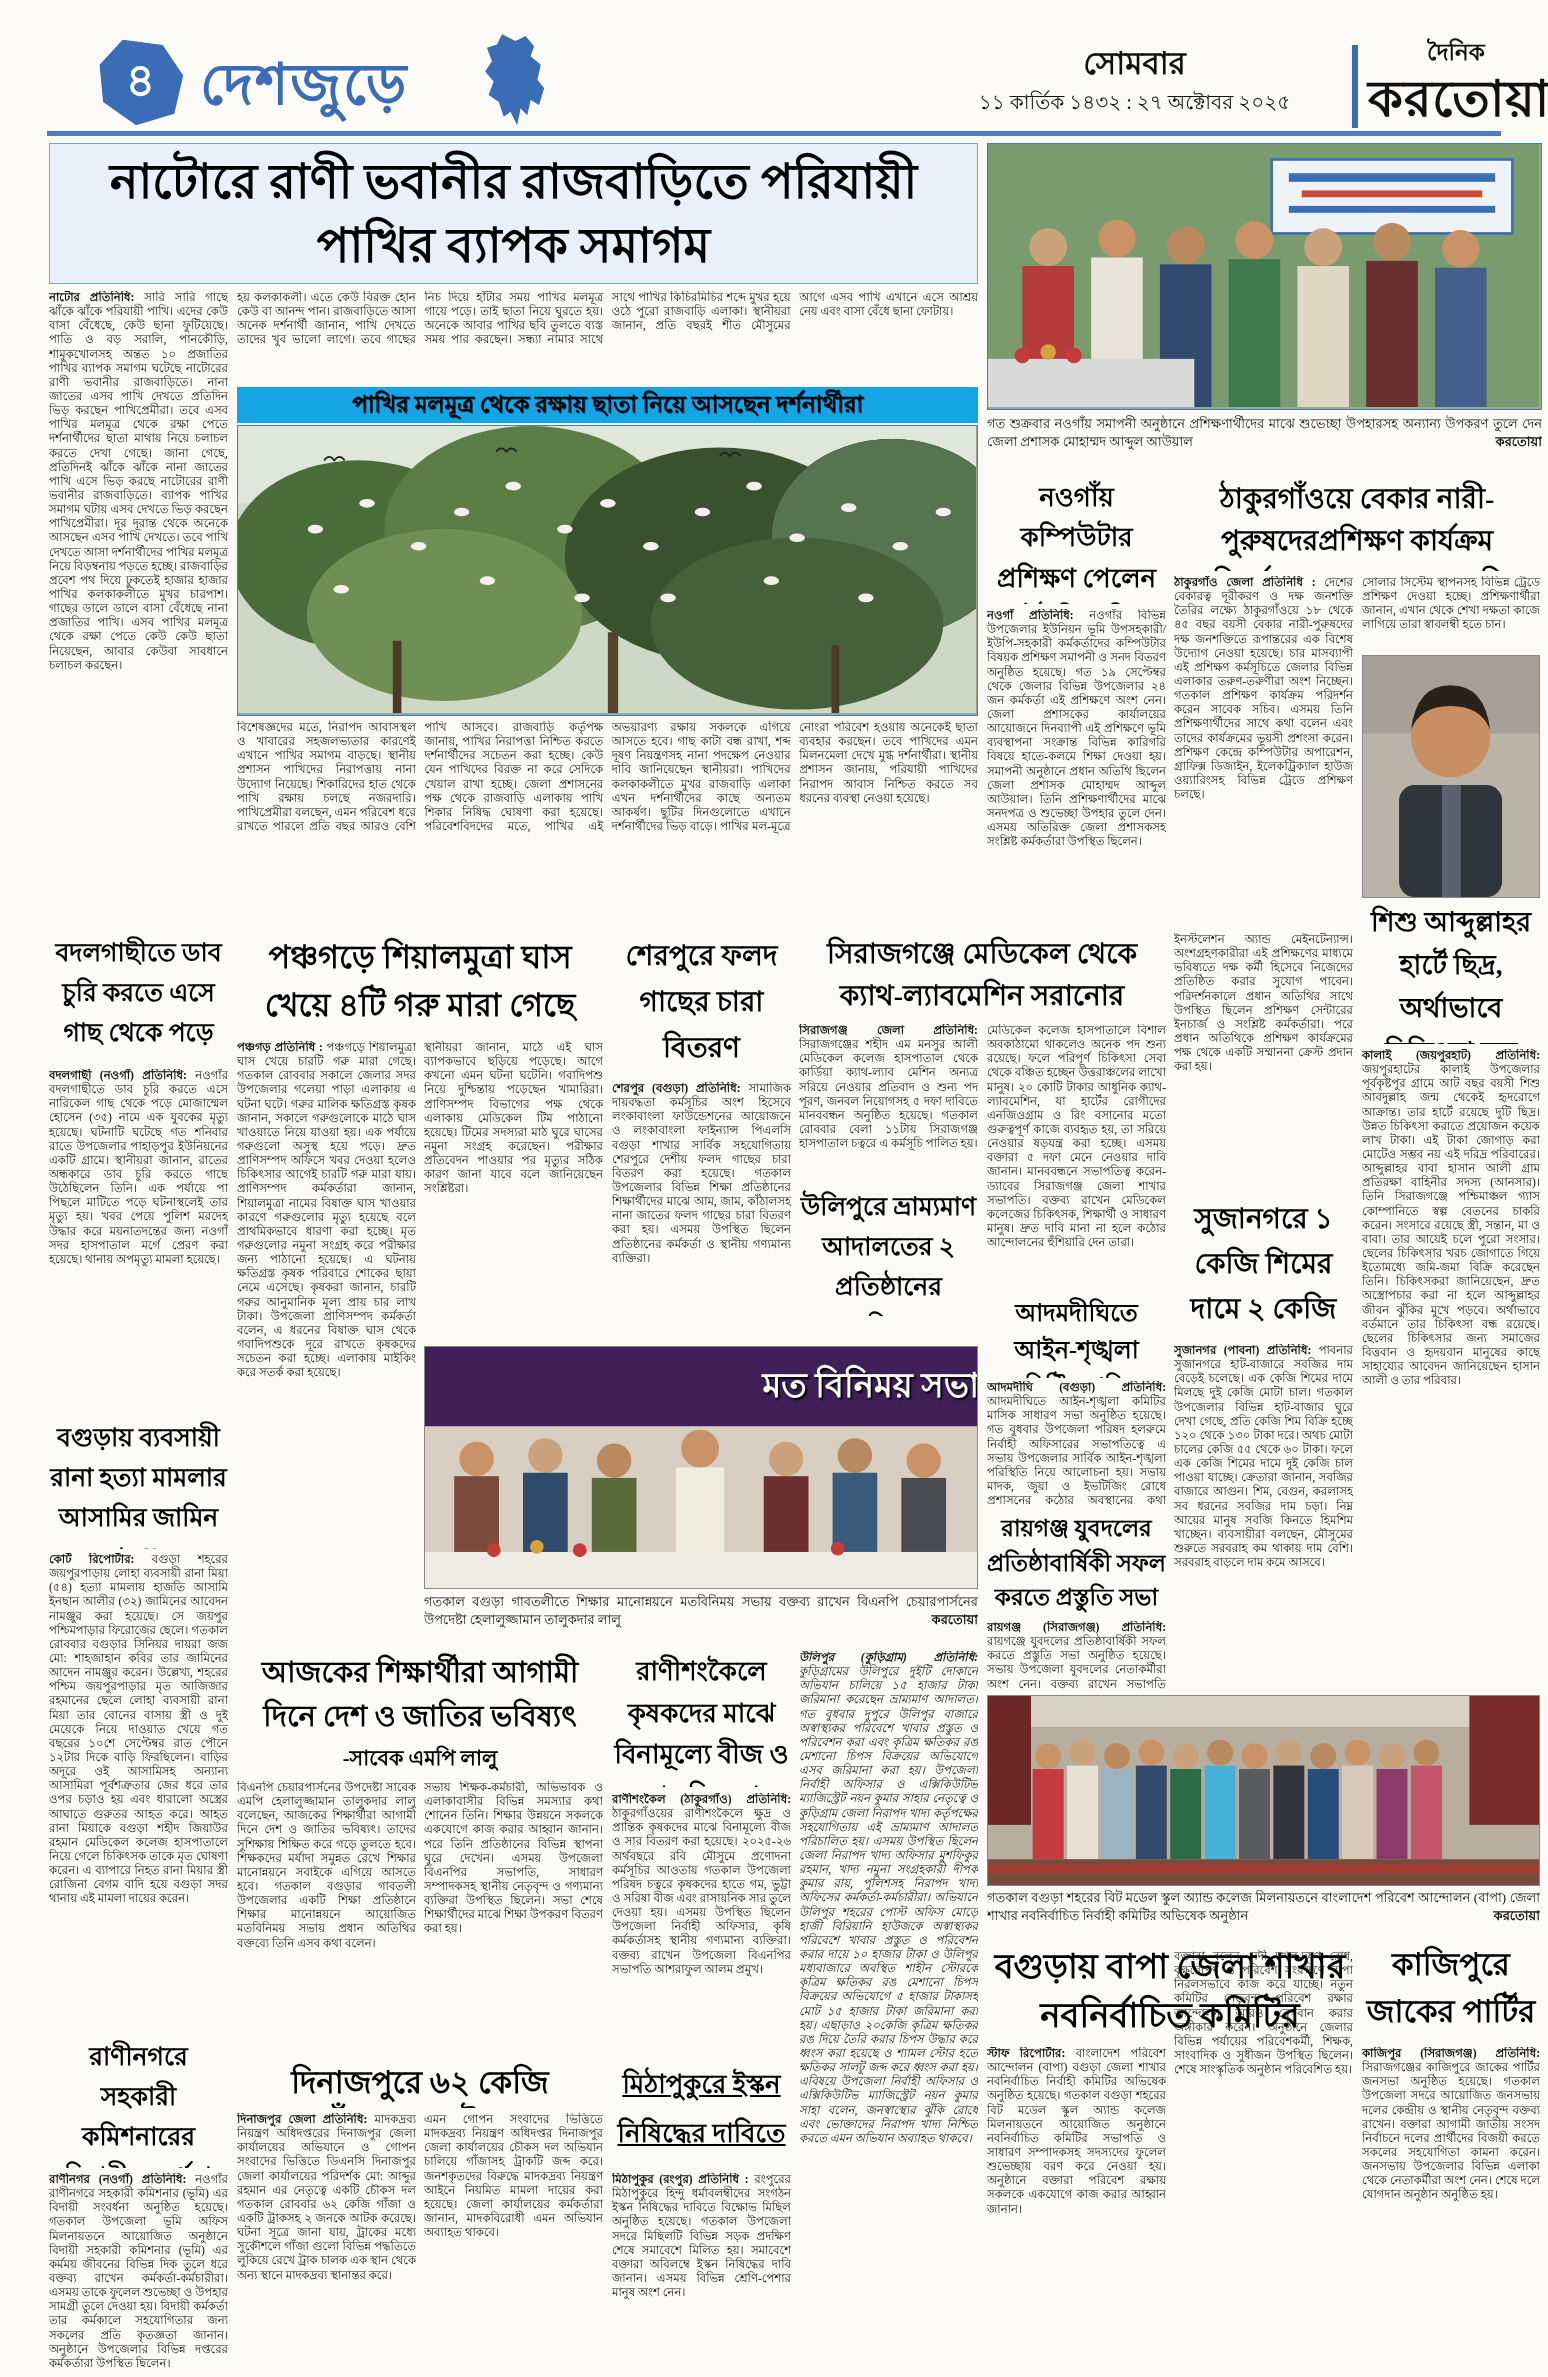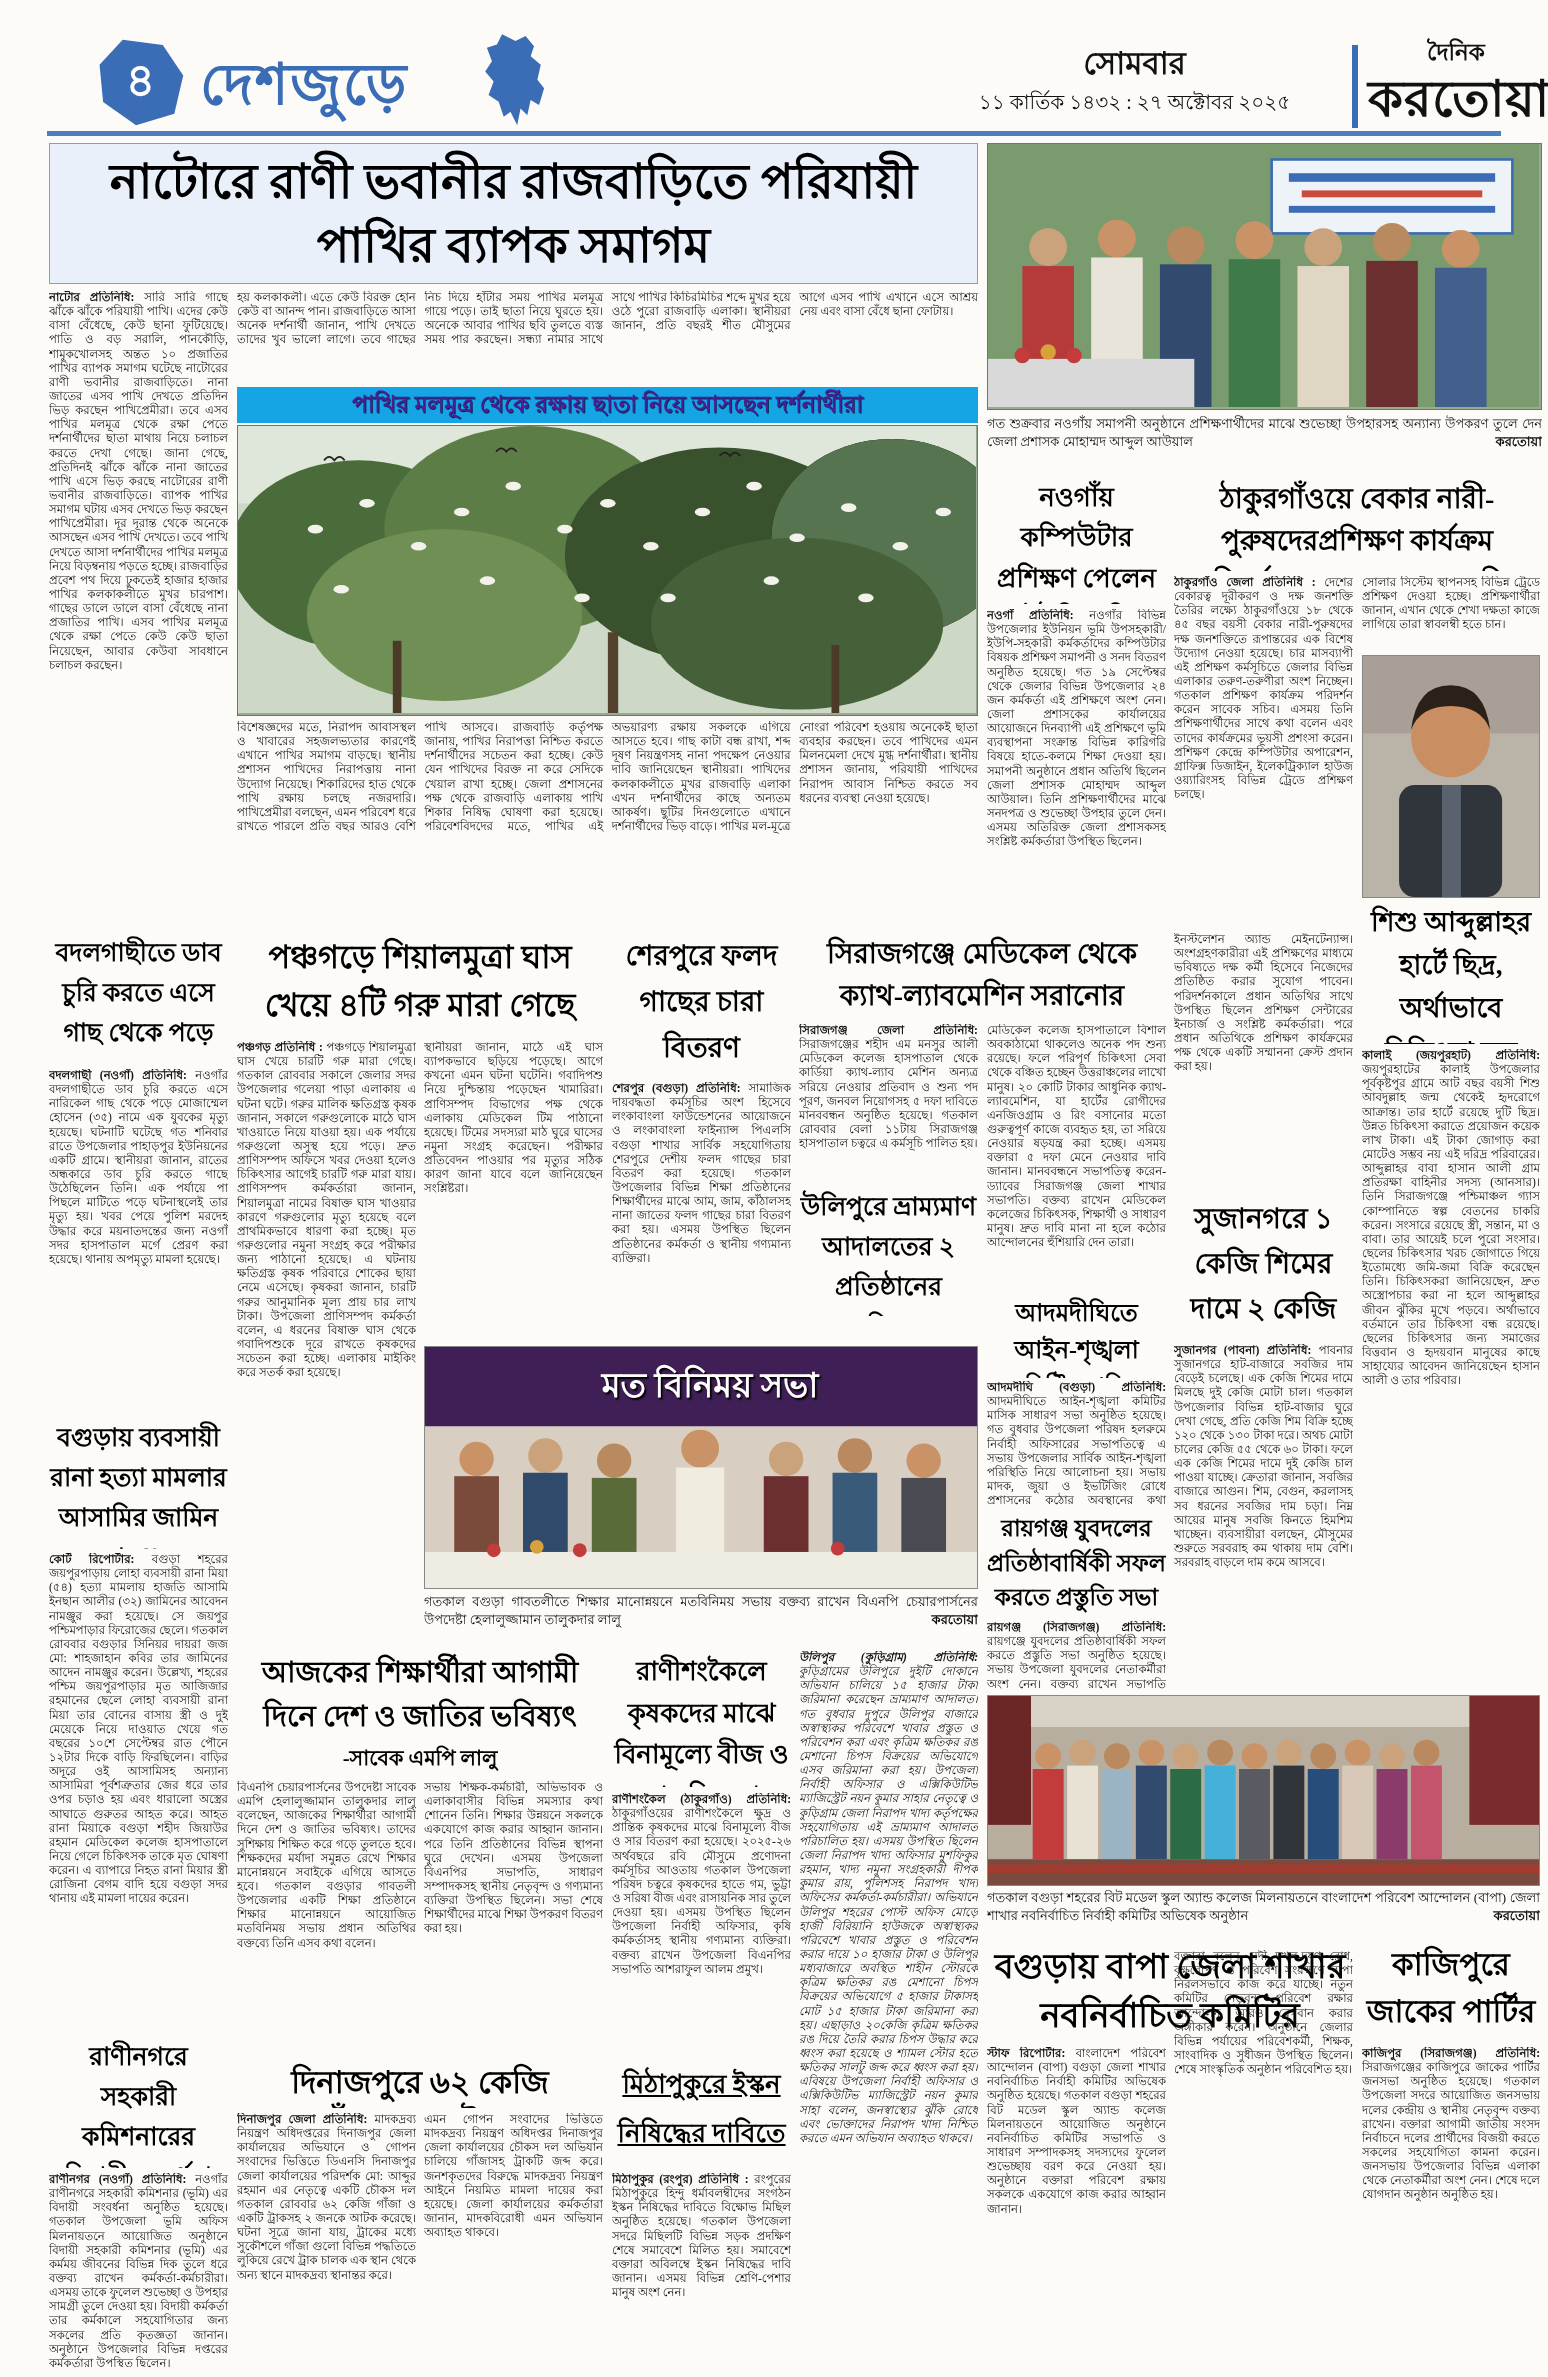"পাখির মলমূত্র থেকে রক্ষায় ছাতা" span { color: #4c1d95 -> #000000 }
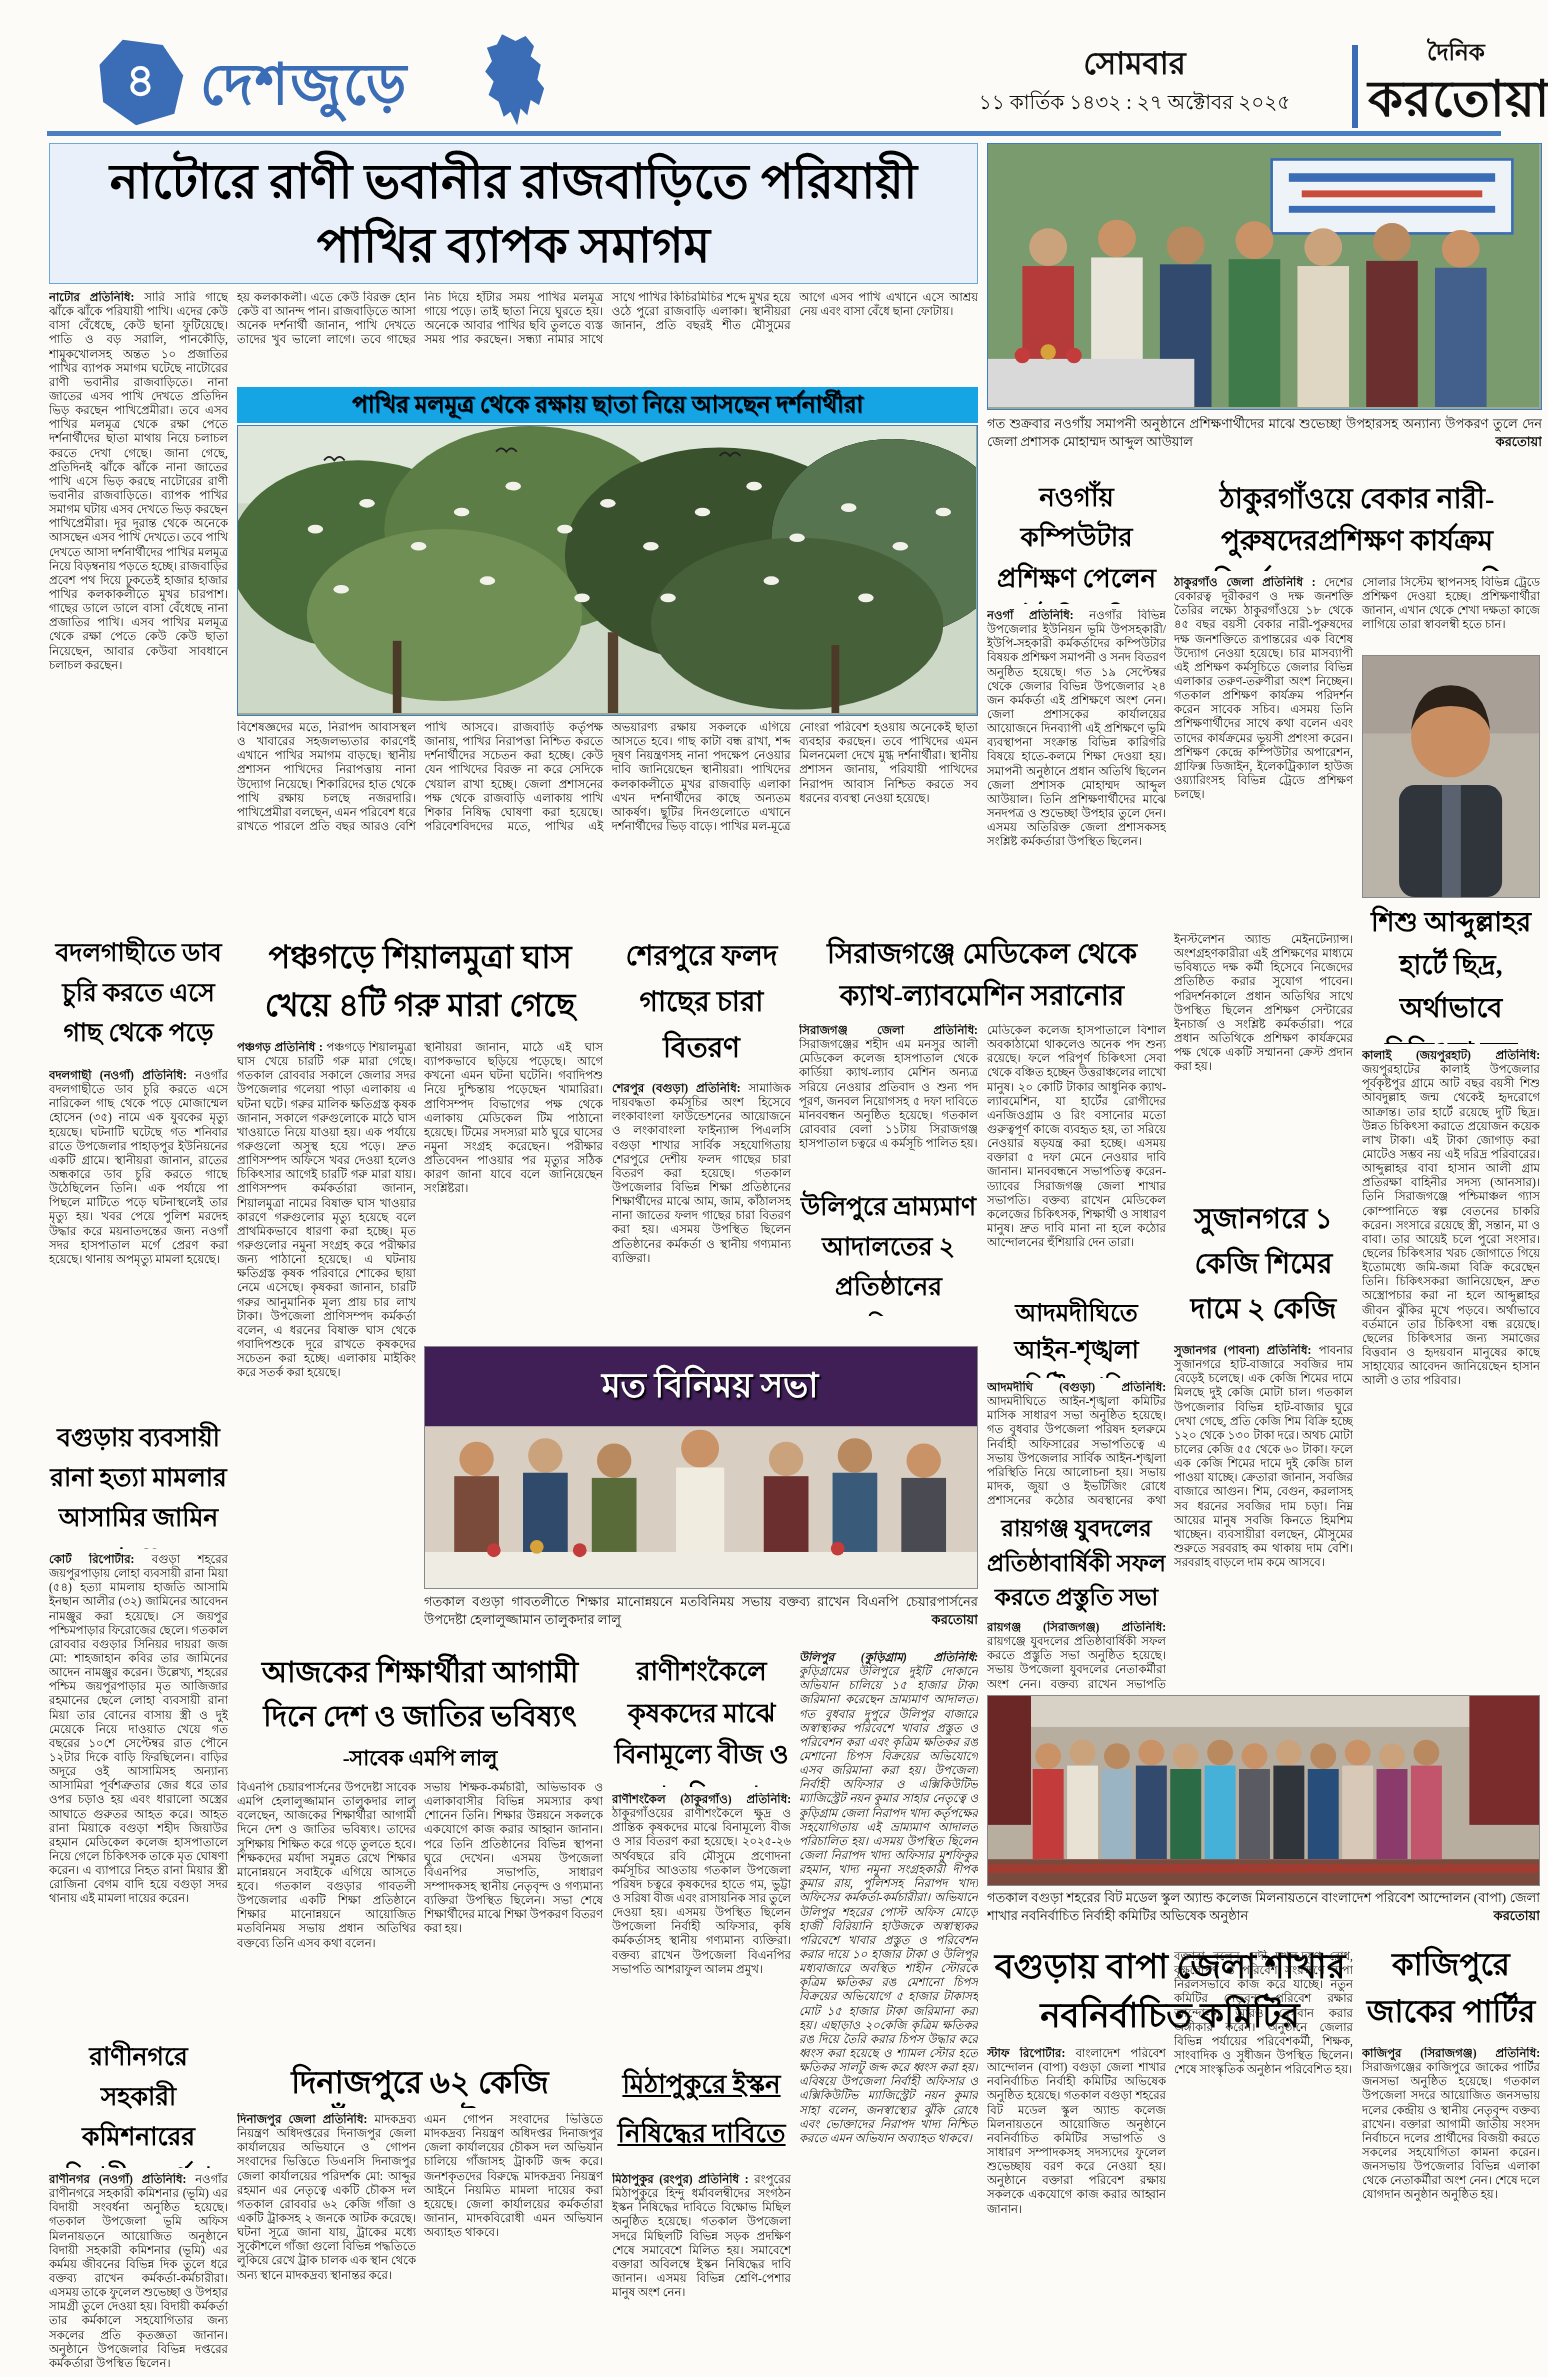"মত বিনিময় সভা" div.abs { left: 8px -> 0; text-align: center -> right }
